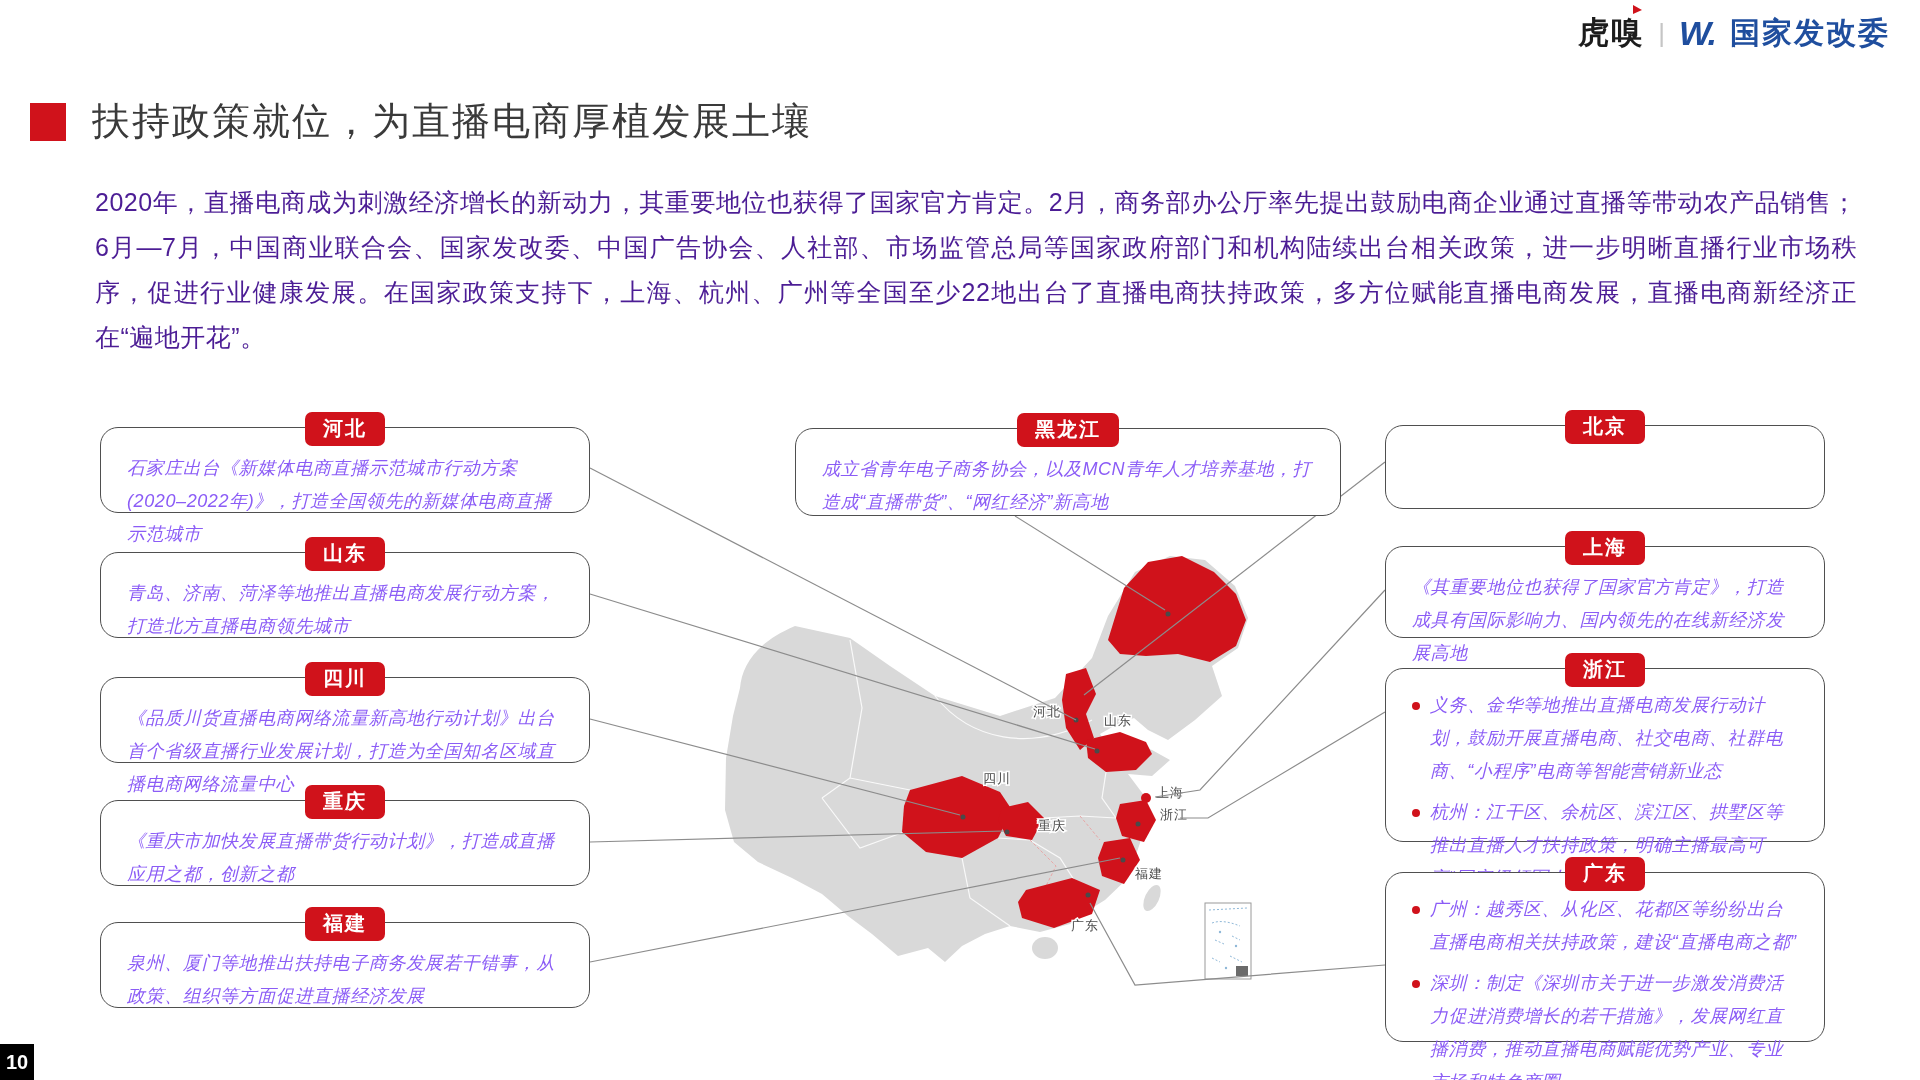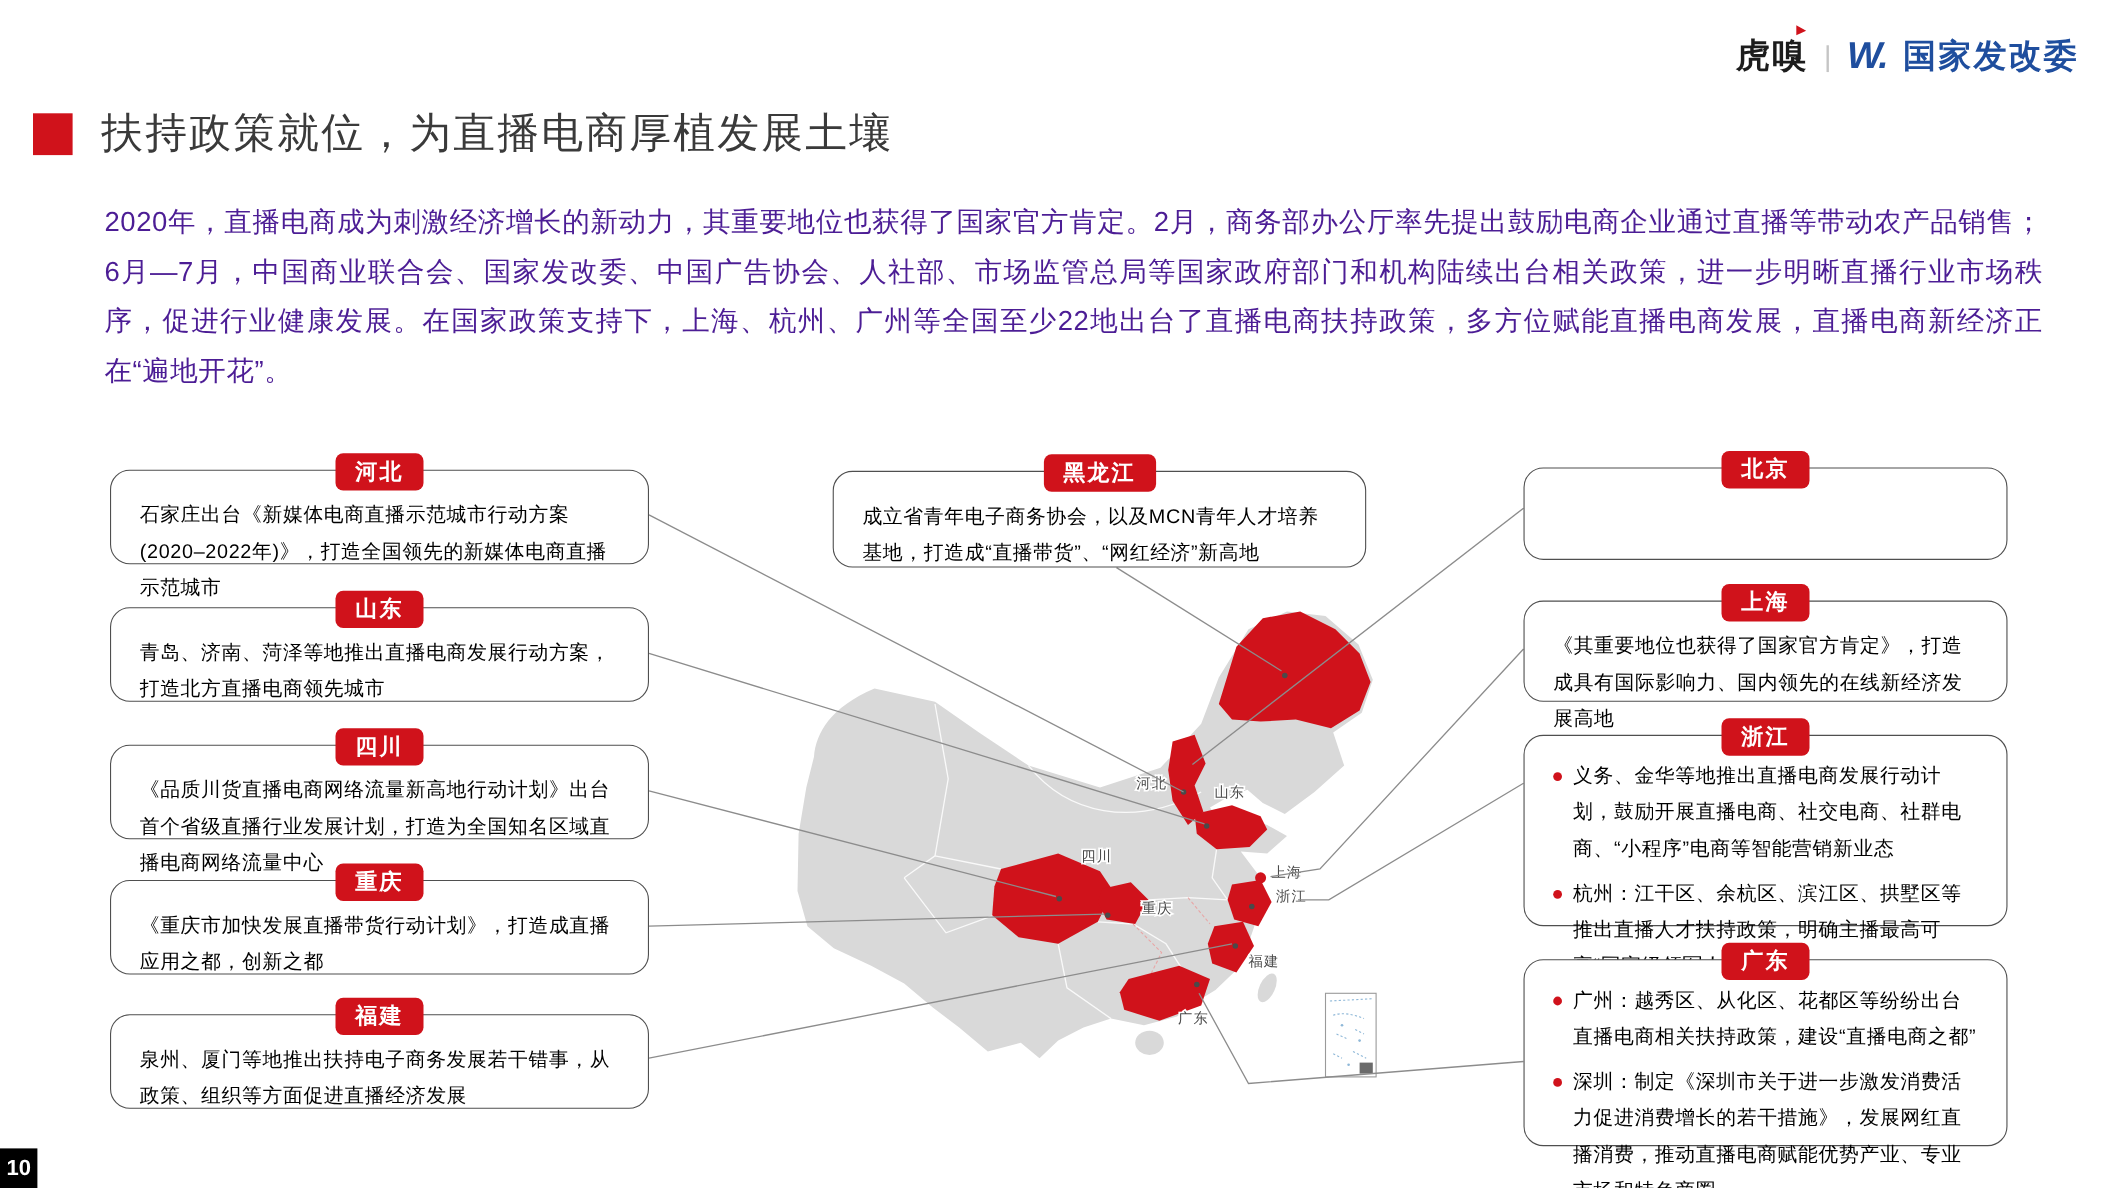"虎嗅" .brand { top: 30px -> 12px }
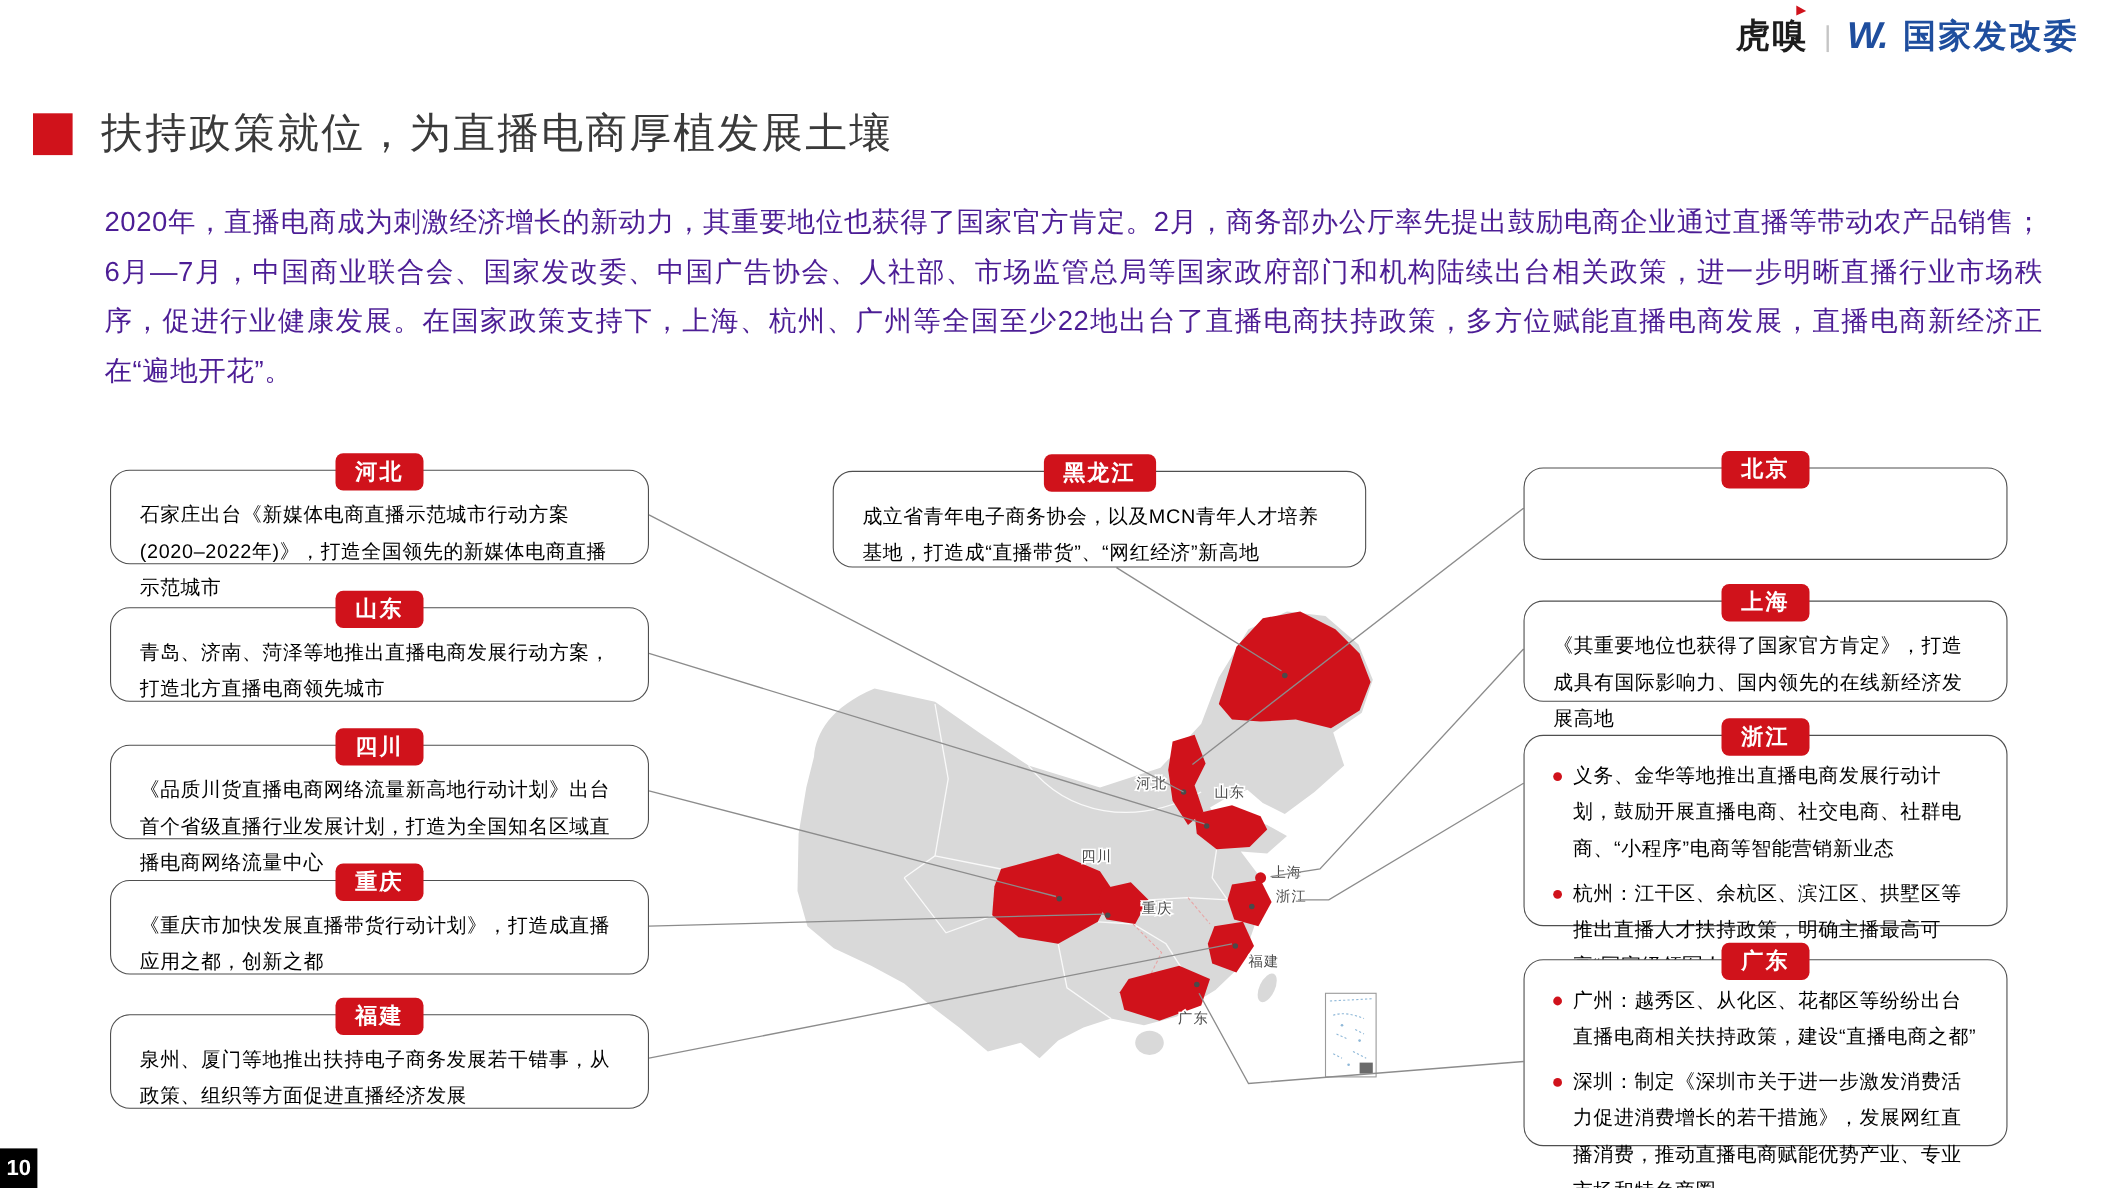"黑龙江" .box-heilongjiang { left: 757px -> 795px; width: 485px -> 546px }
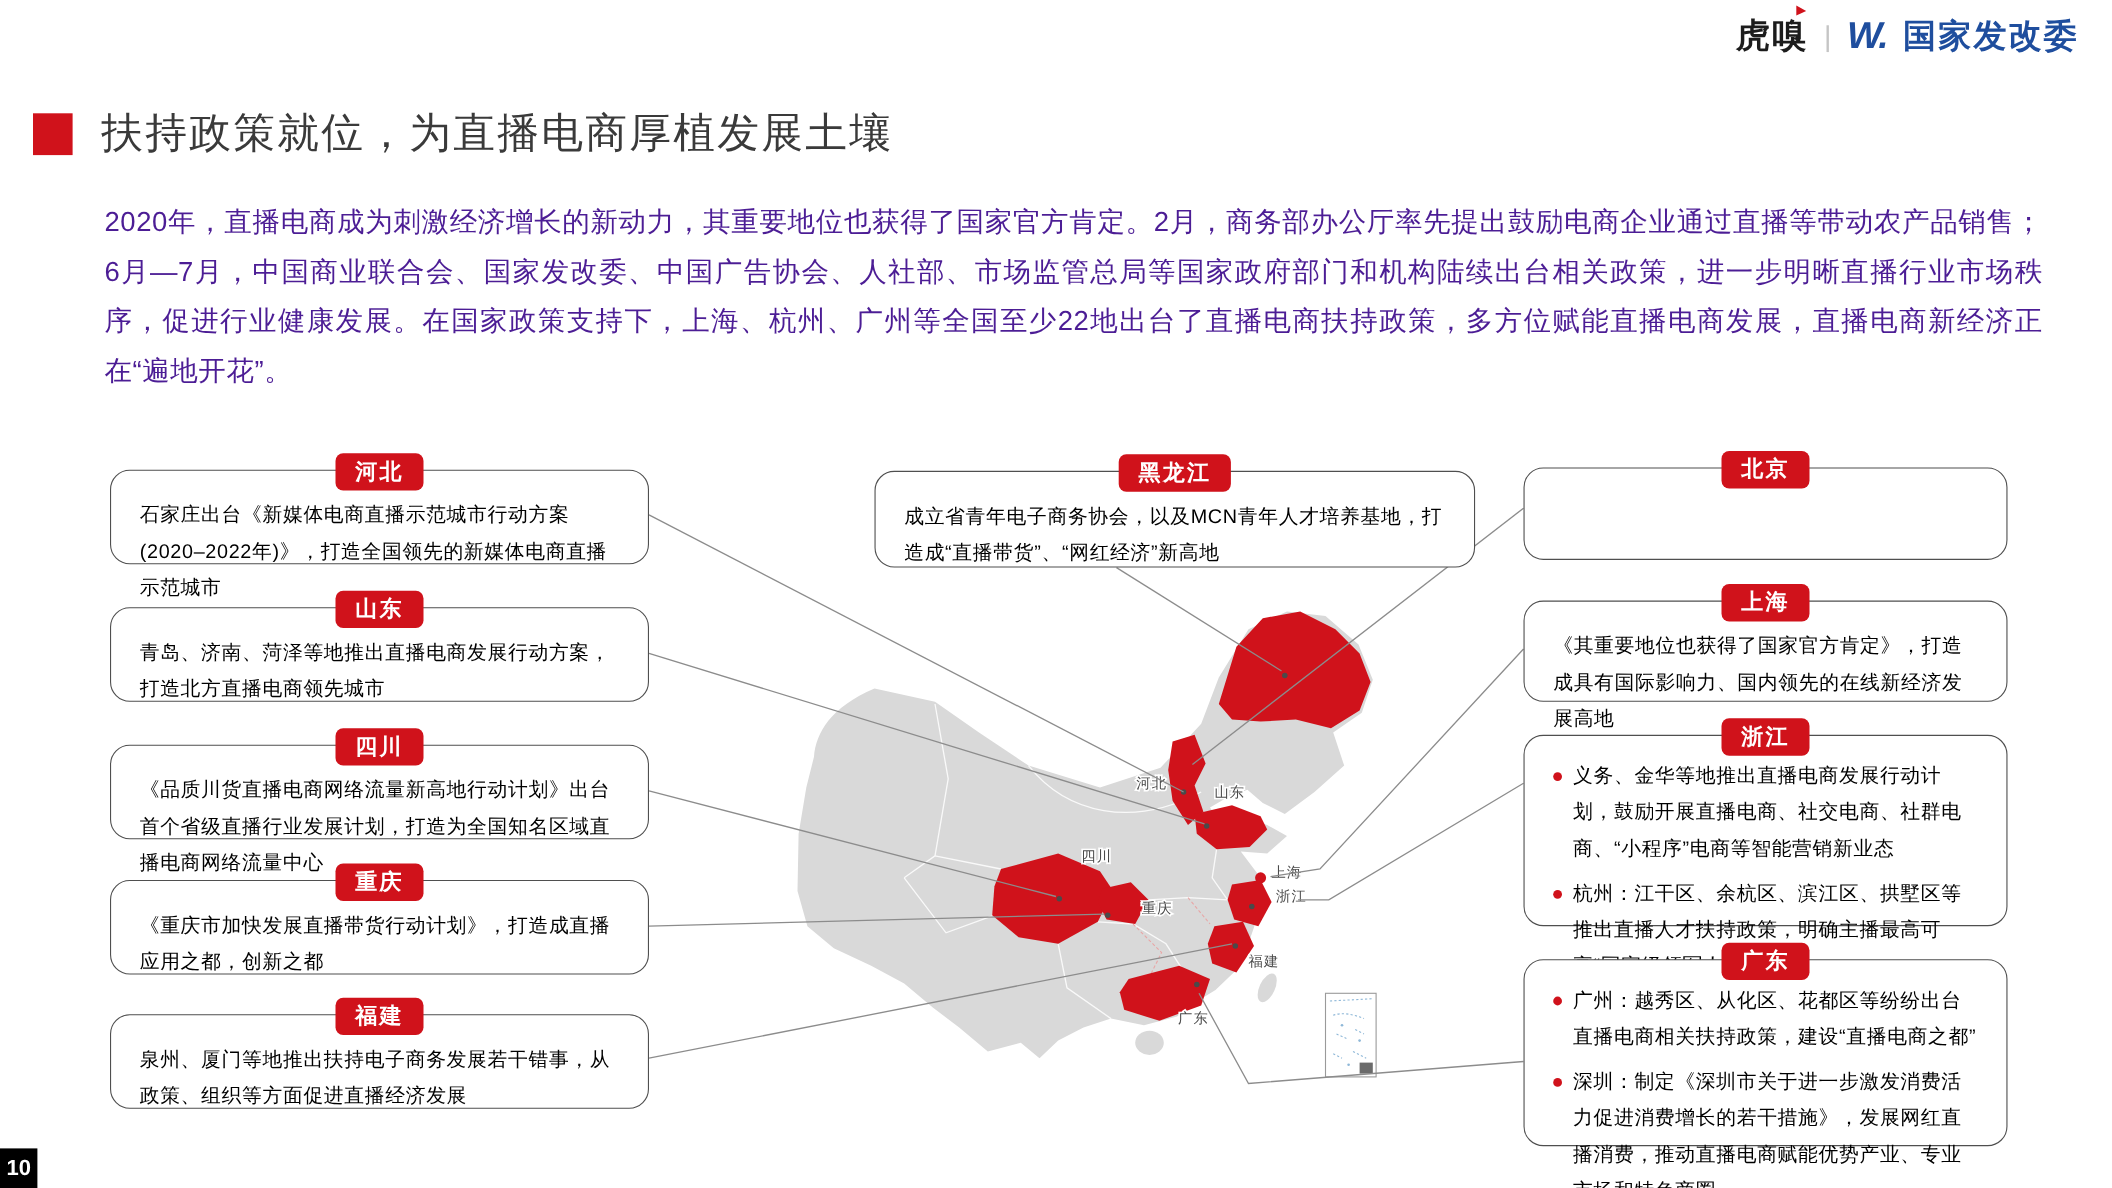"石家庄出台《新媒体电商直播示范城市行动方案(2020–2022年)》，打造全国领" .callout .body { color: #000000 -> #8b5cf6; font-style: none -> italic }
